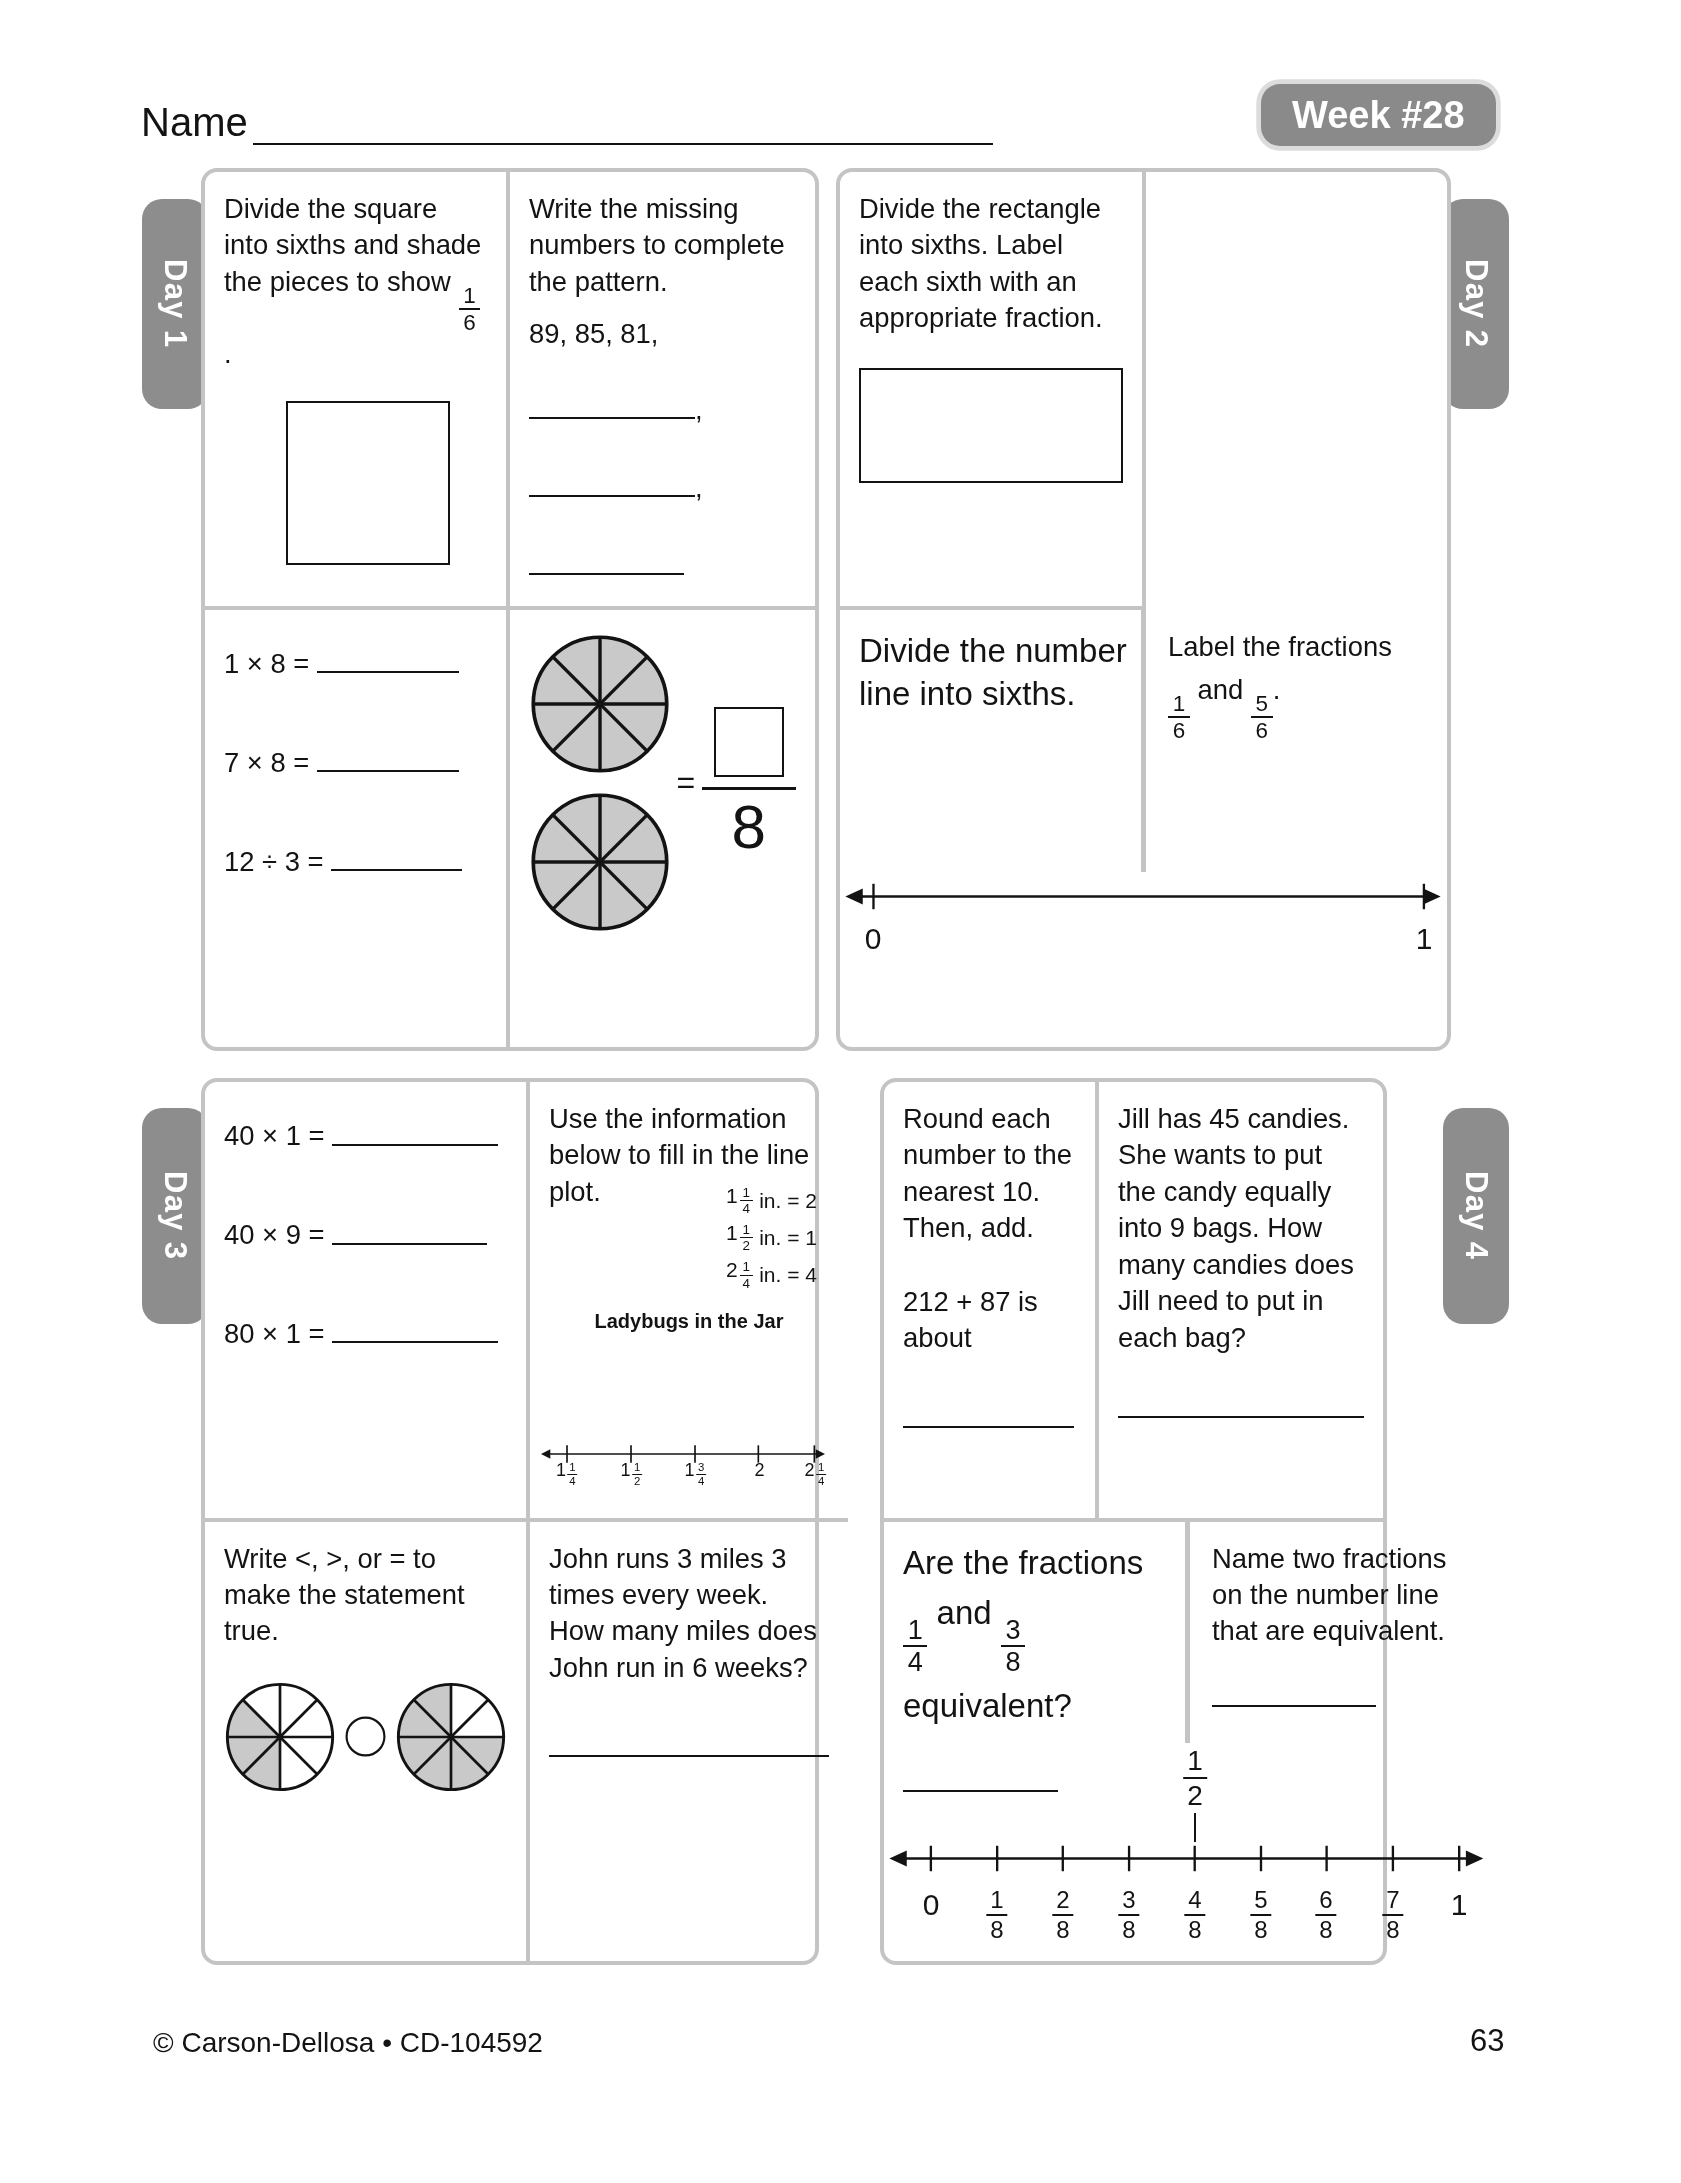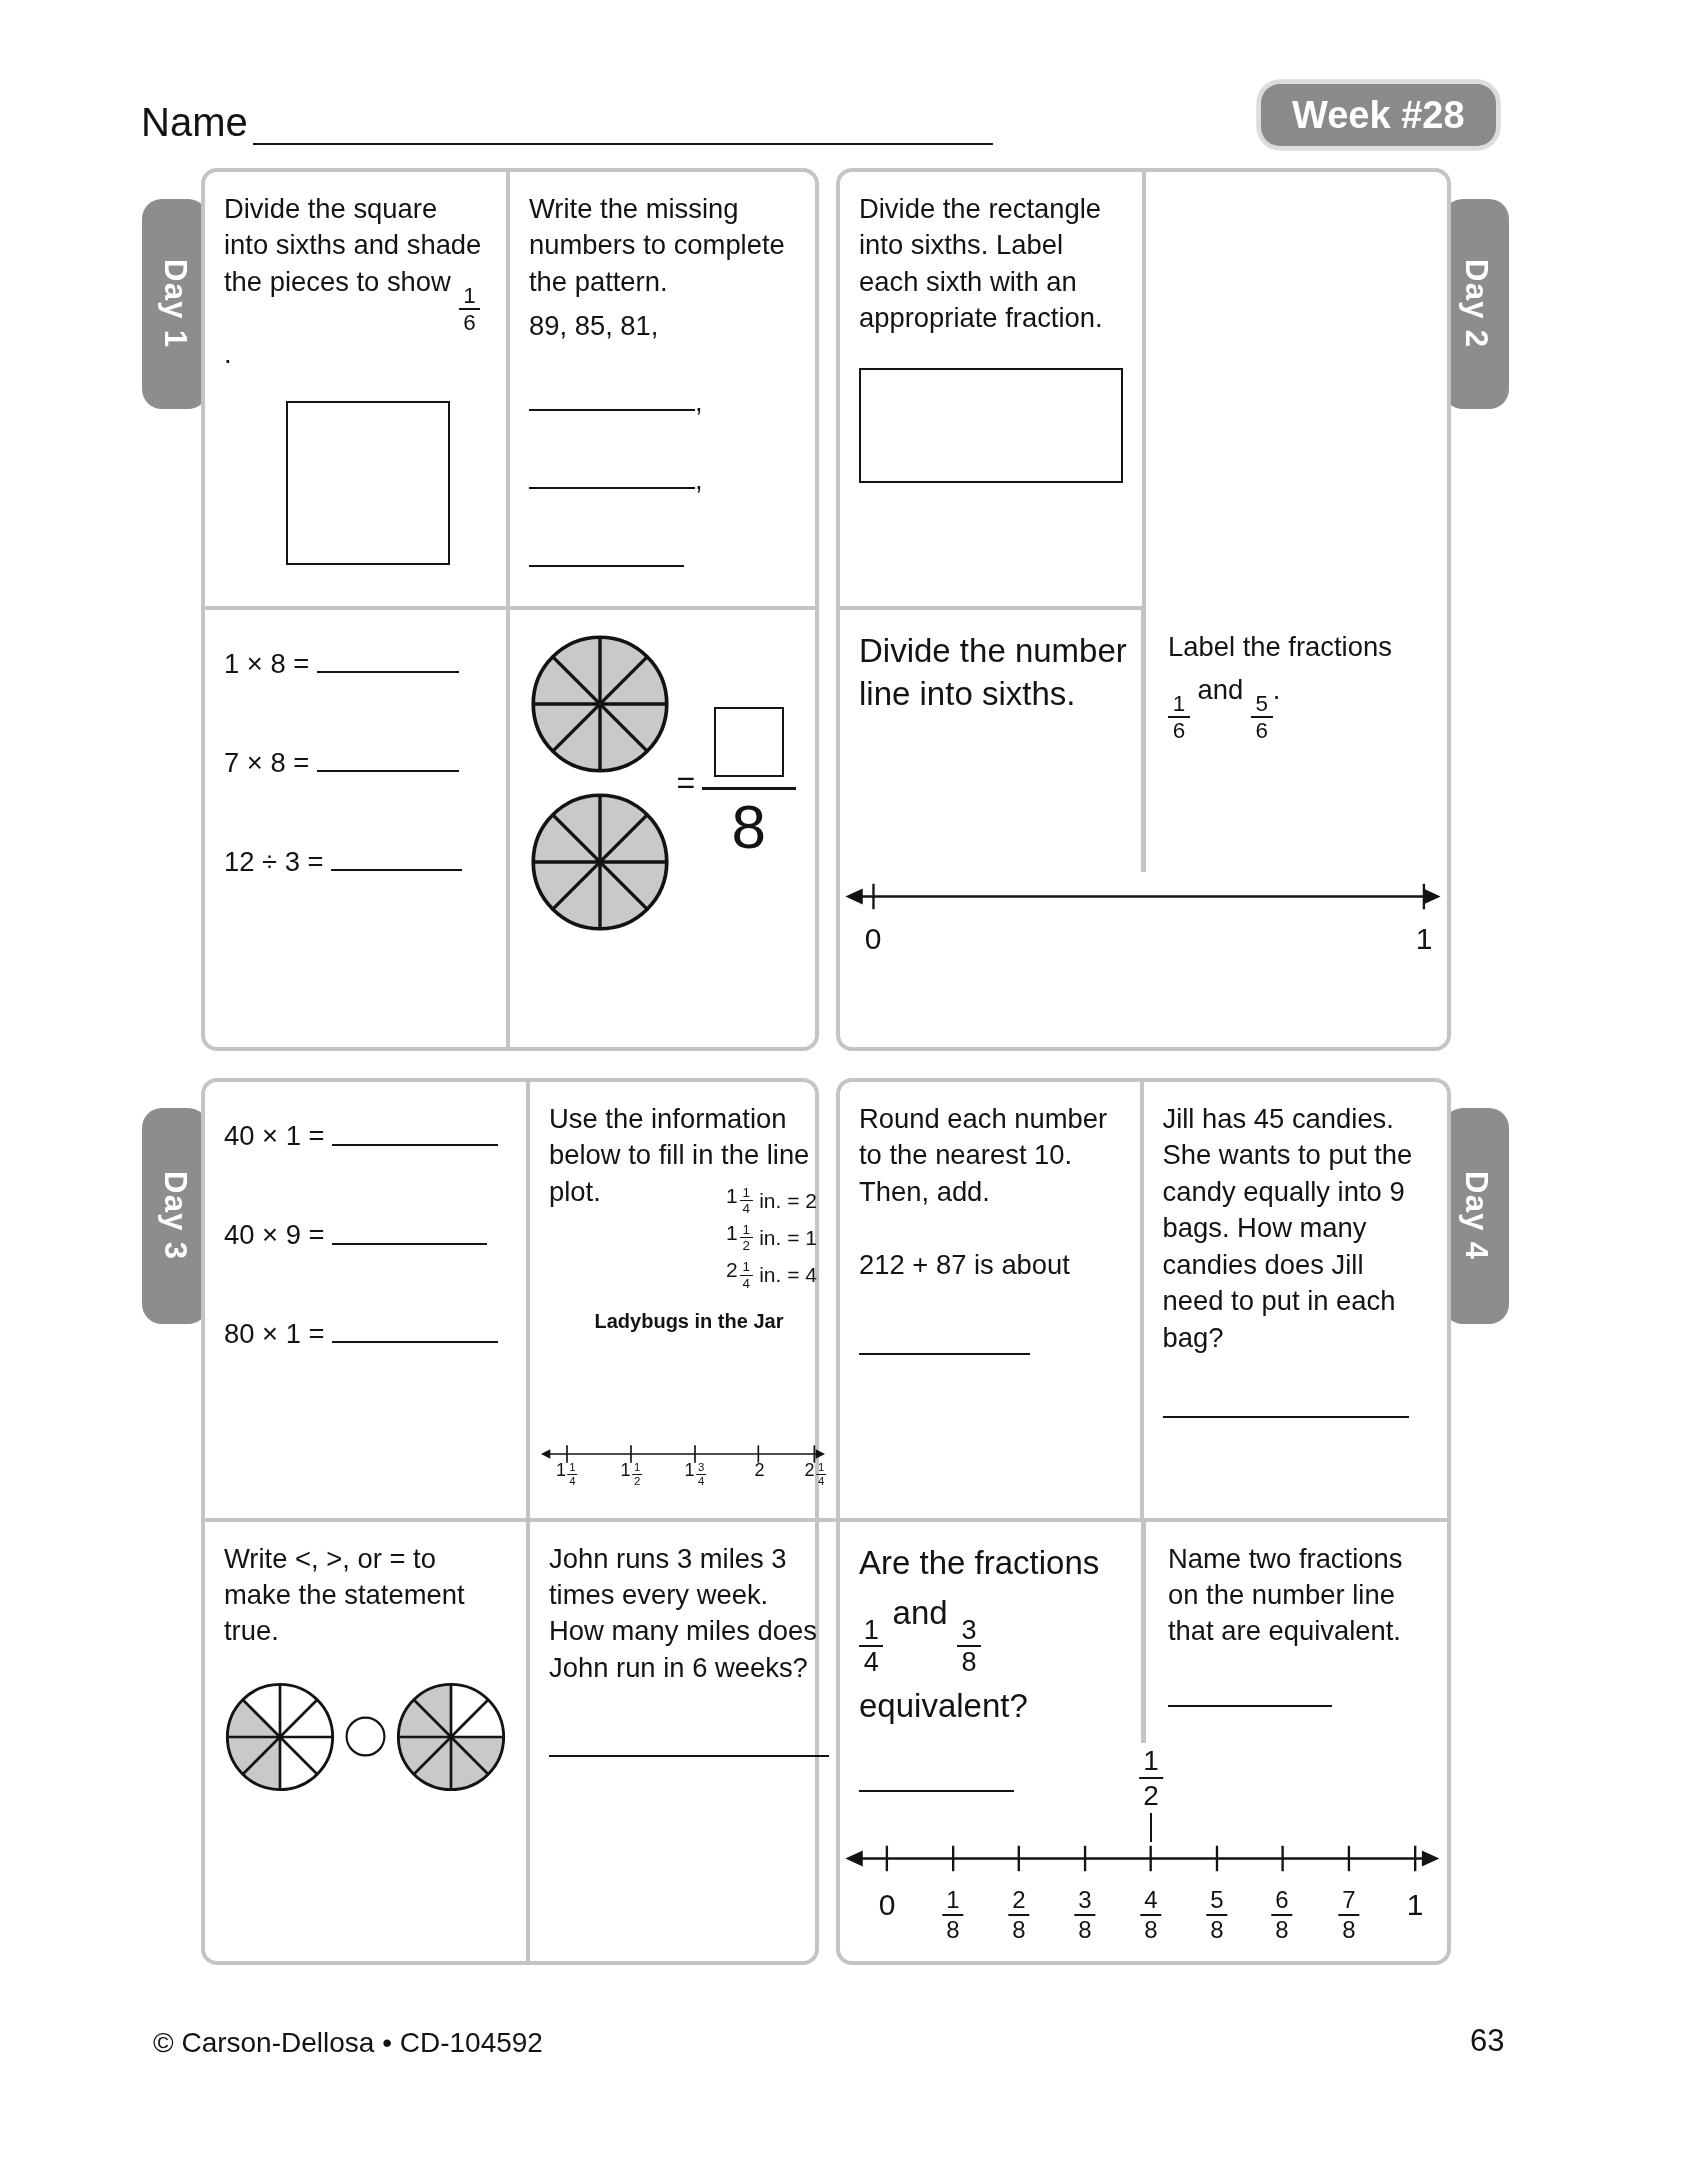"89, 85, 81," p { margin-top: 8px -> 16px }
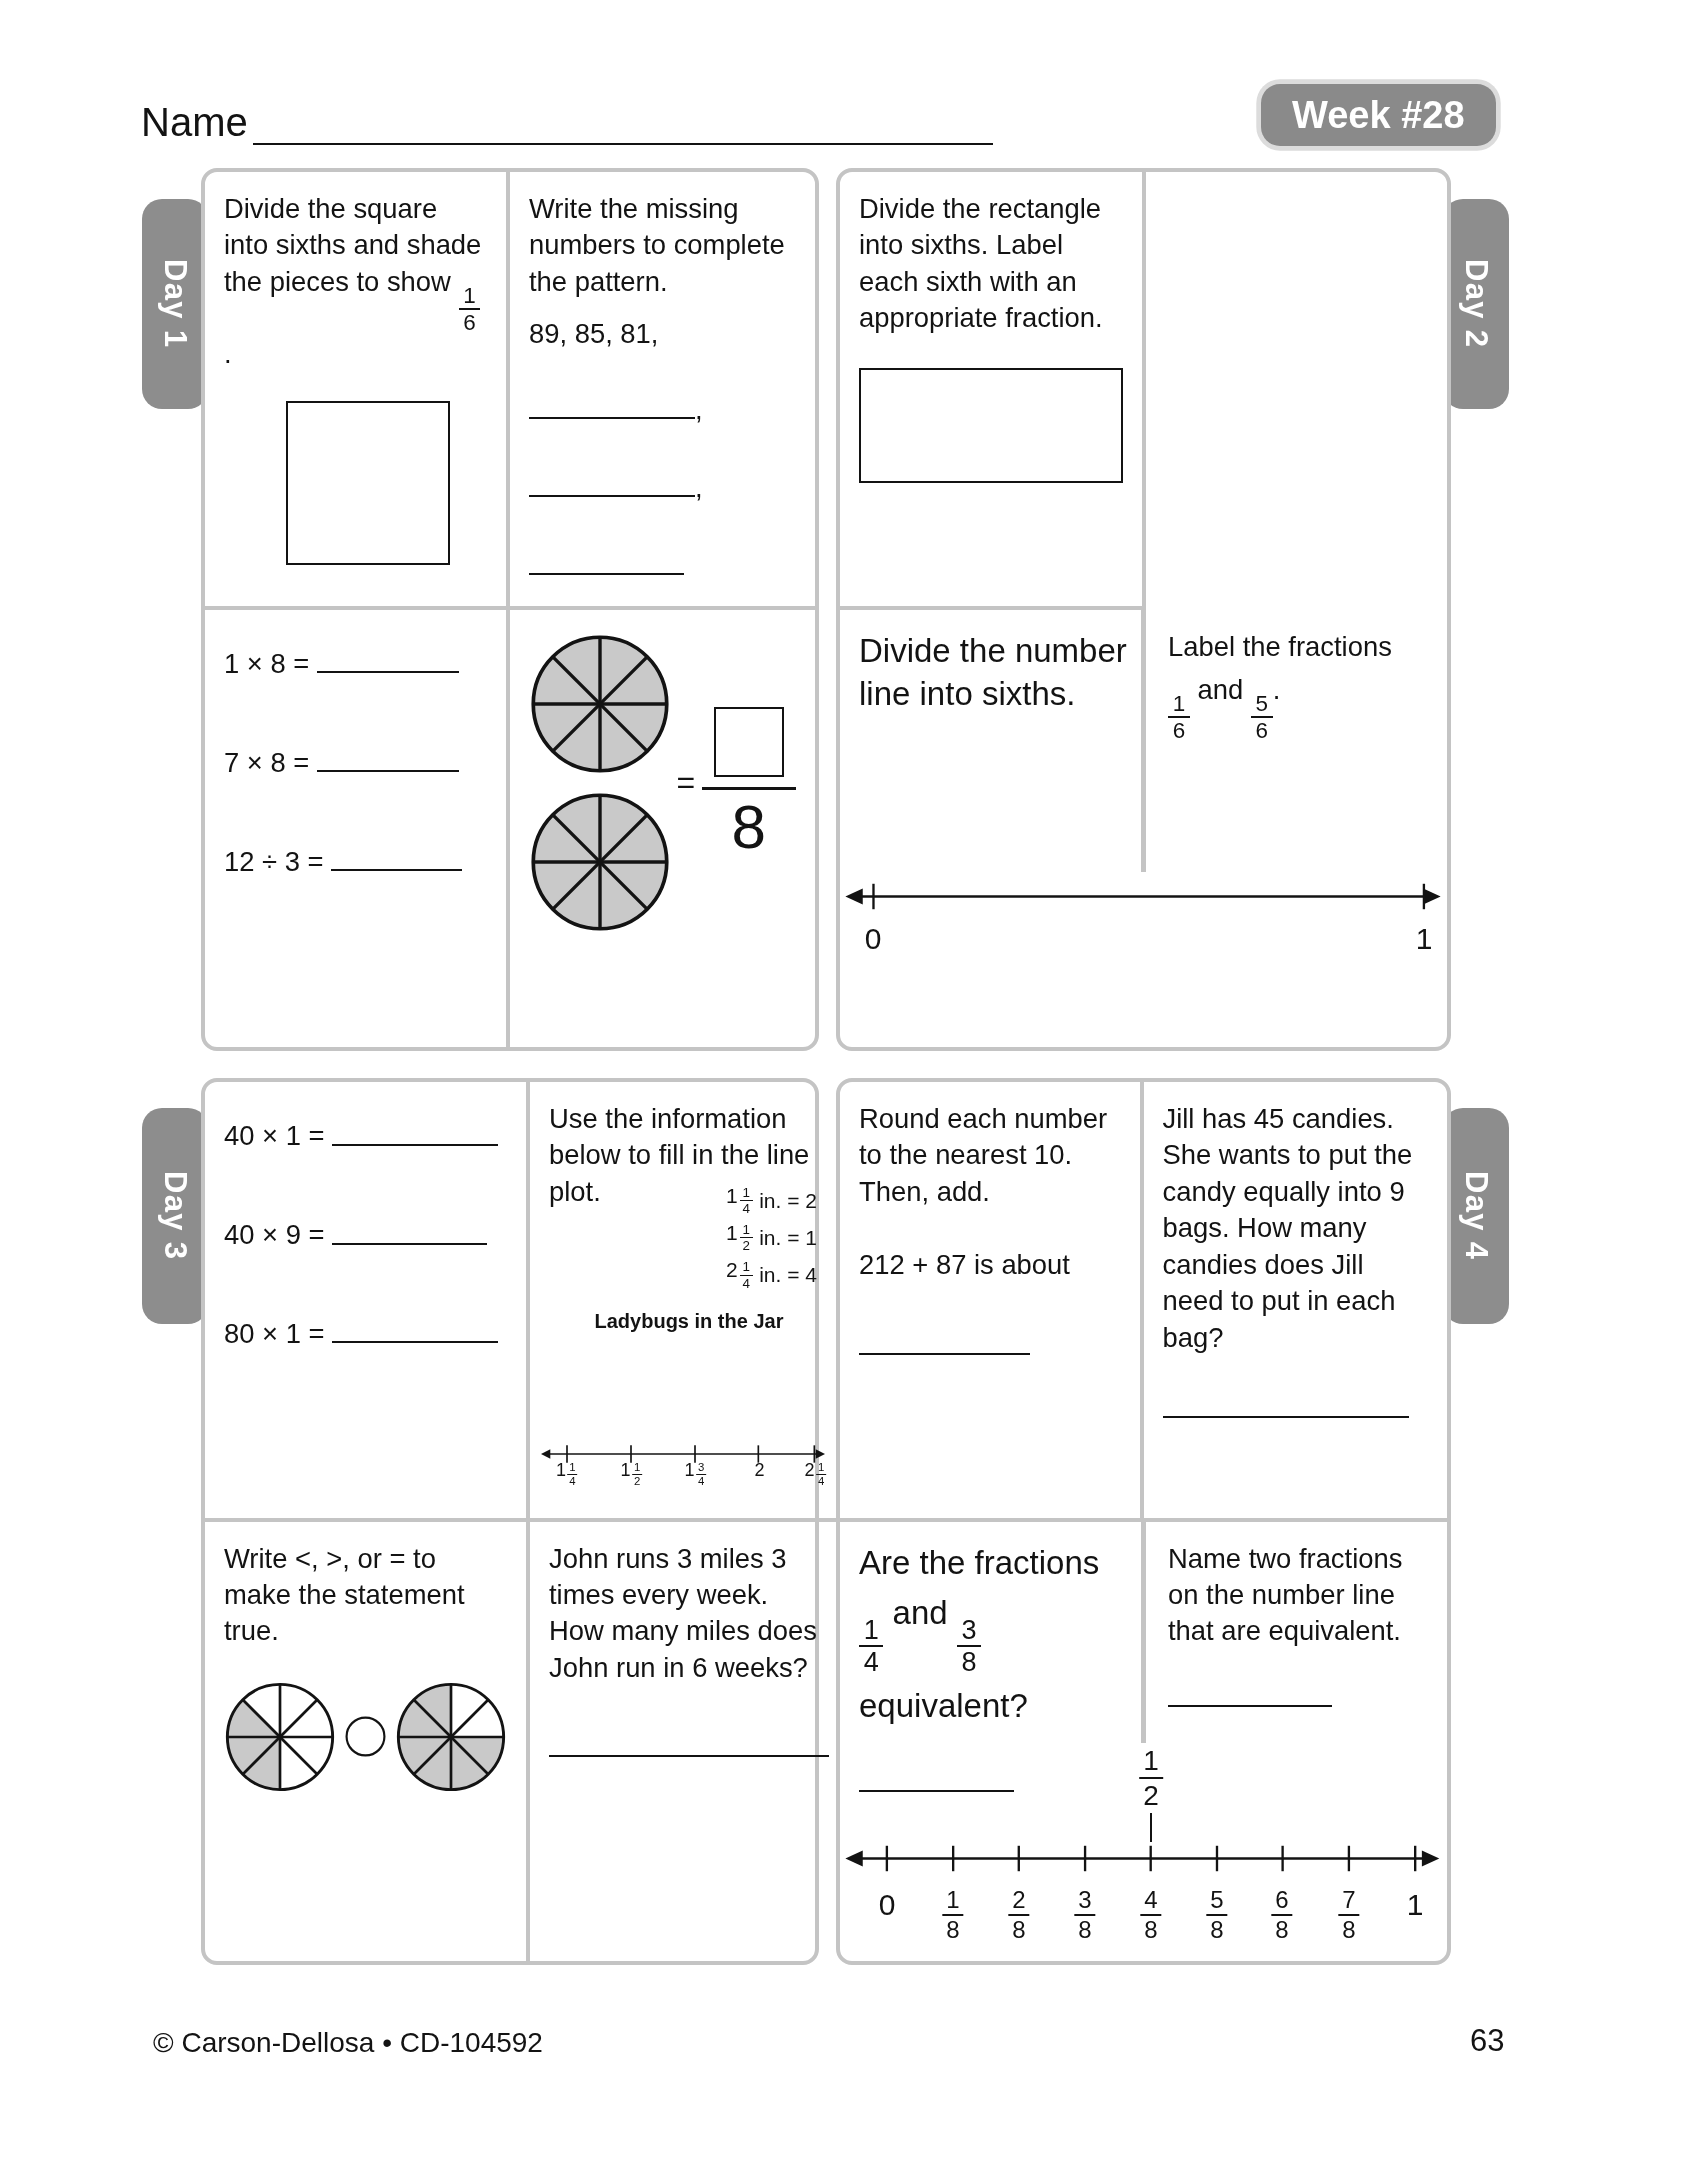"Round each number to the" .g-br { left: 836px -> 880px; width: 615px -> 507px }
